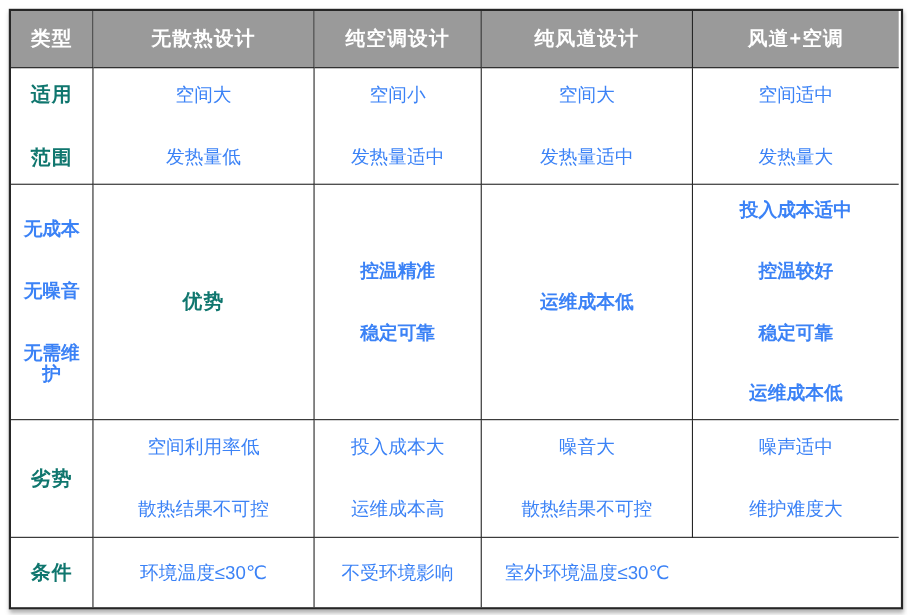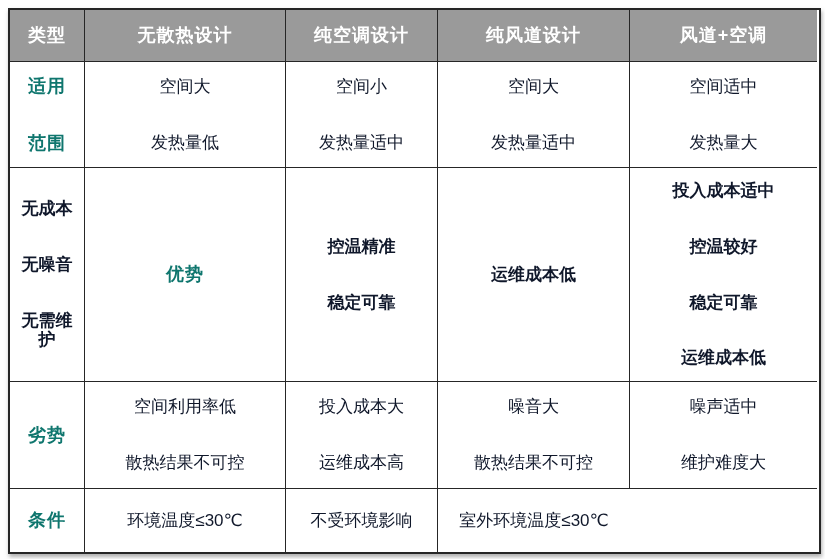"空间大" .cell { color: #0f172a -> #3b82f6 }
